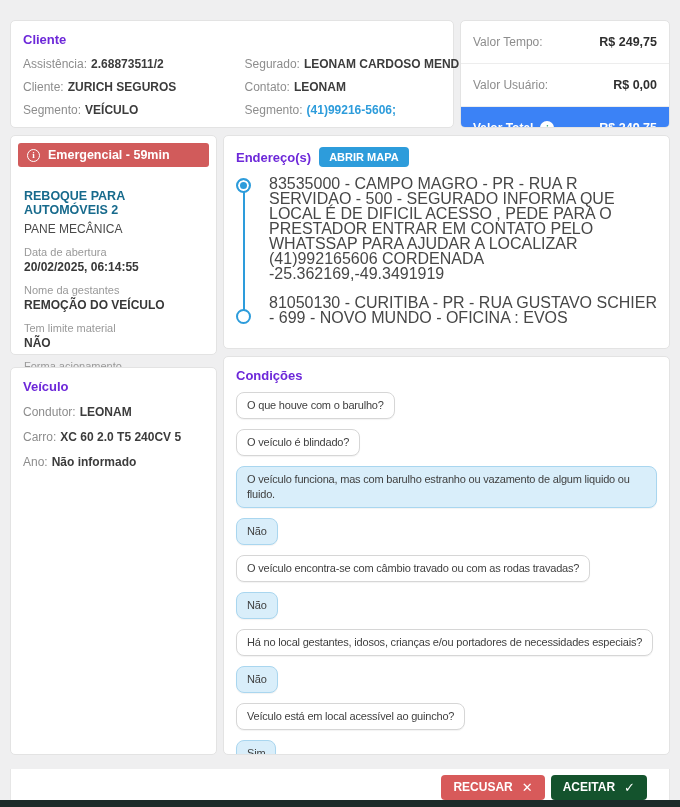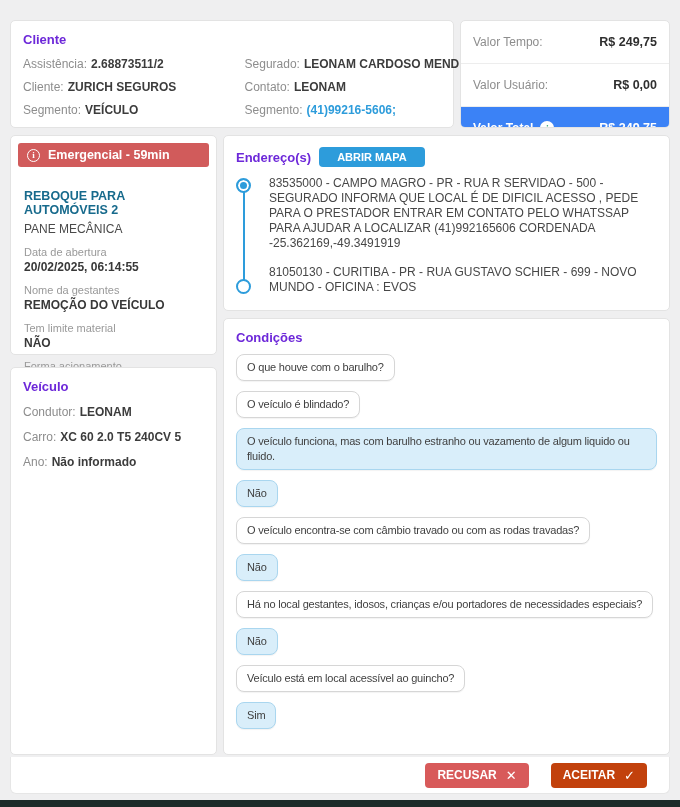"ABRIR MAPA" .map-btn { padding: 4px 18px -> 4px 10px }
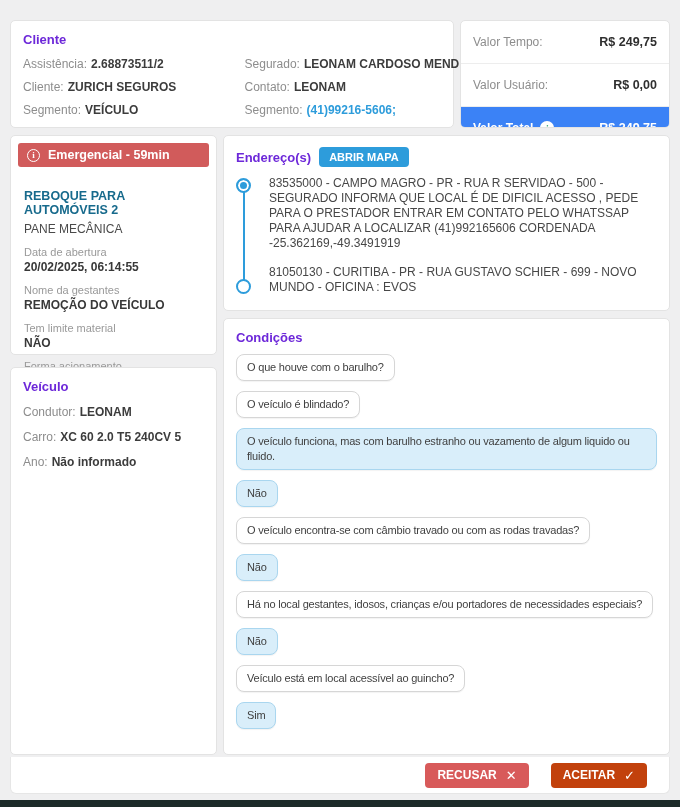"83535000 - CAMPO MAGRO -" .addr-item { font-size: 12px -> 16px }
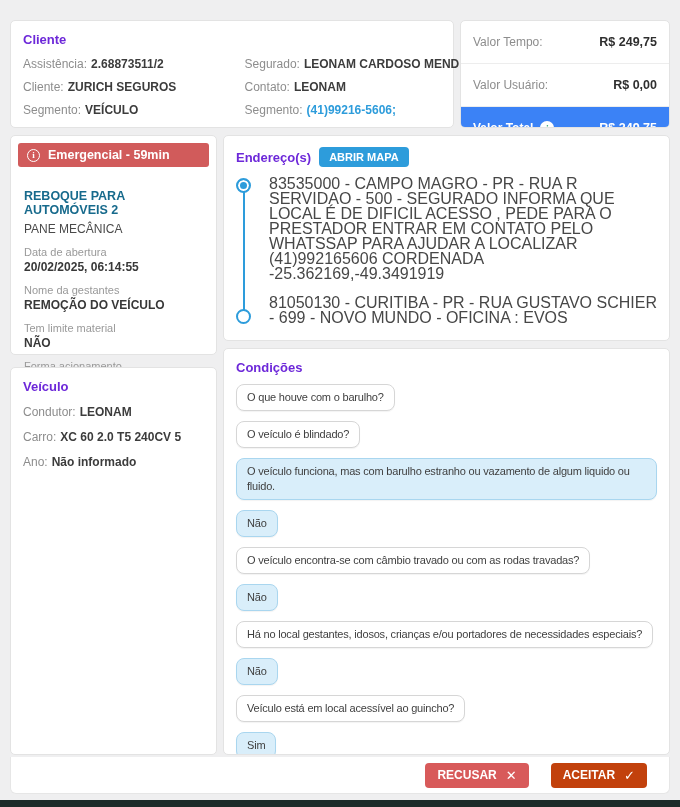"81050130 - CURITIBA - PR" .addr-item:last-child { margin-bottom: 4px -> 12px }
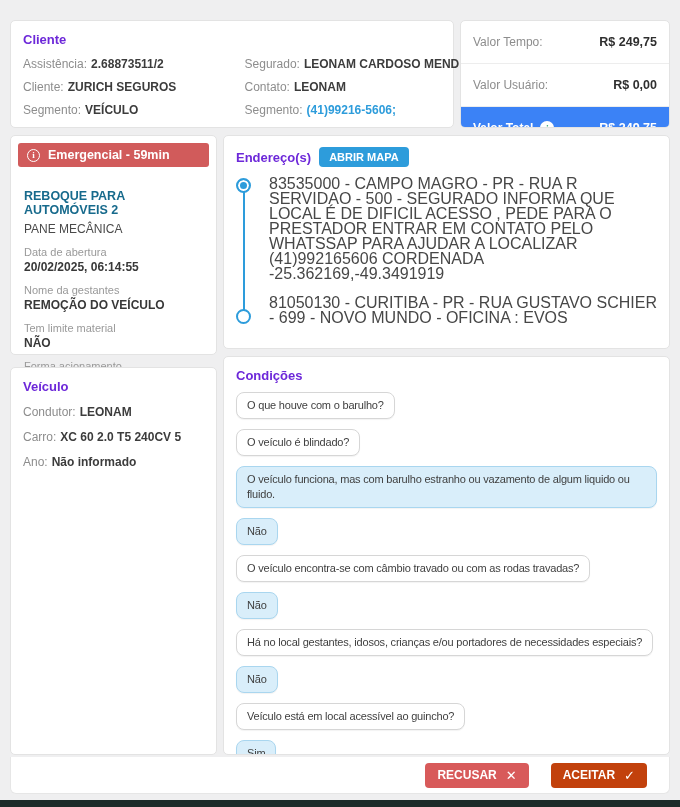"RECUSAR" .footer-bar { gap: 22px -> 6px; margin-top: 2px -> 14px }
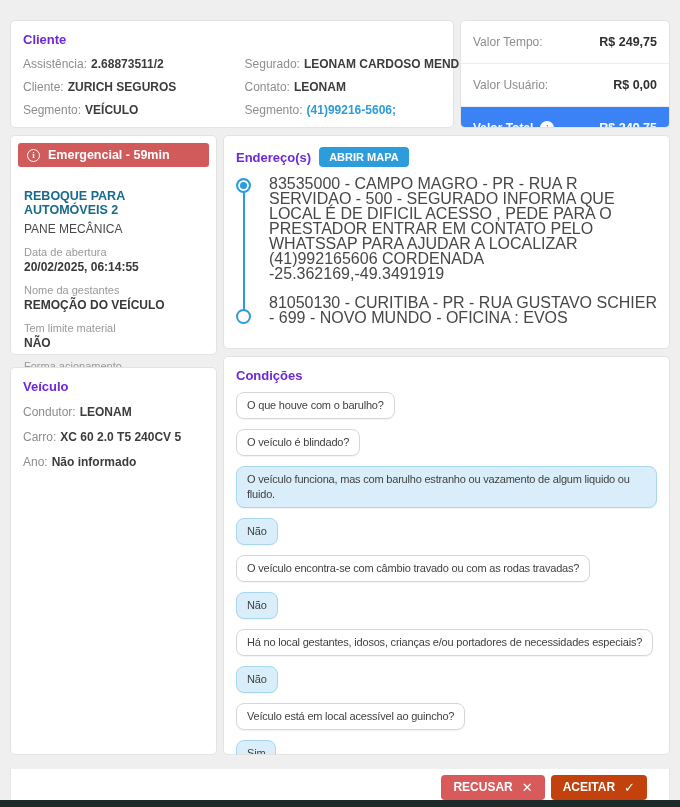"ACEITAR" .btn-accept { background: #c2410c -> #14532d }
